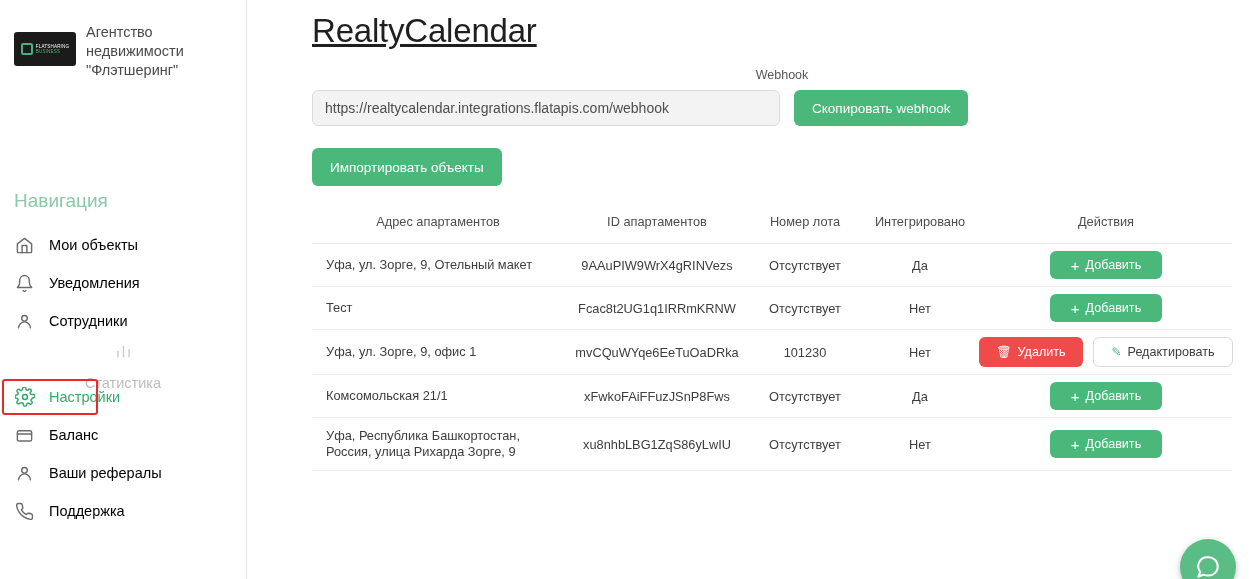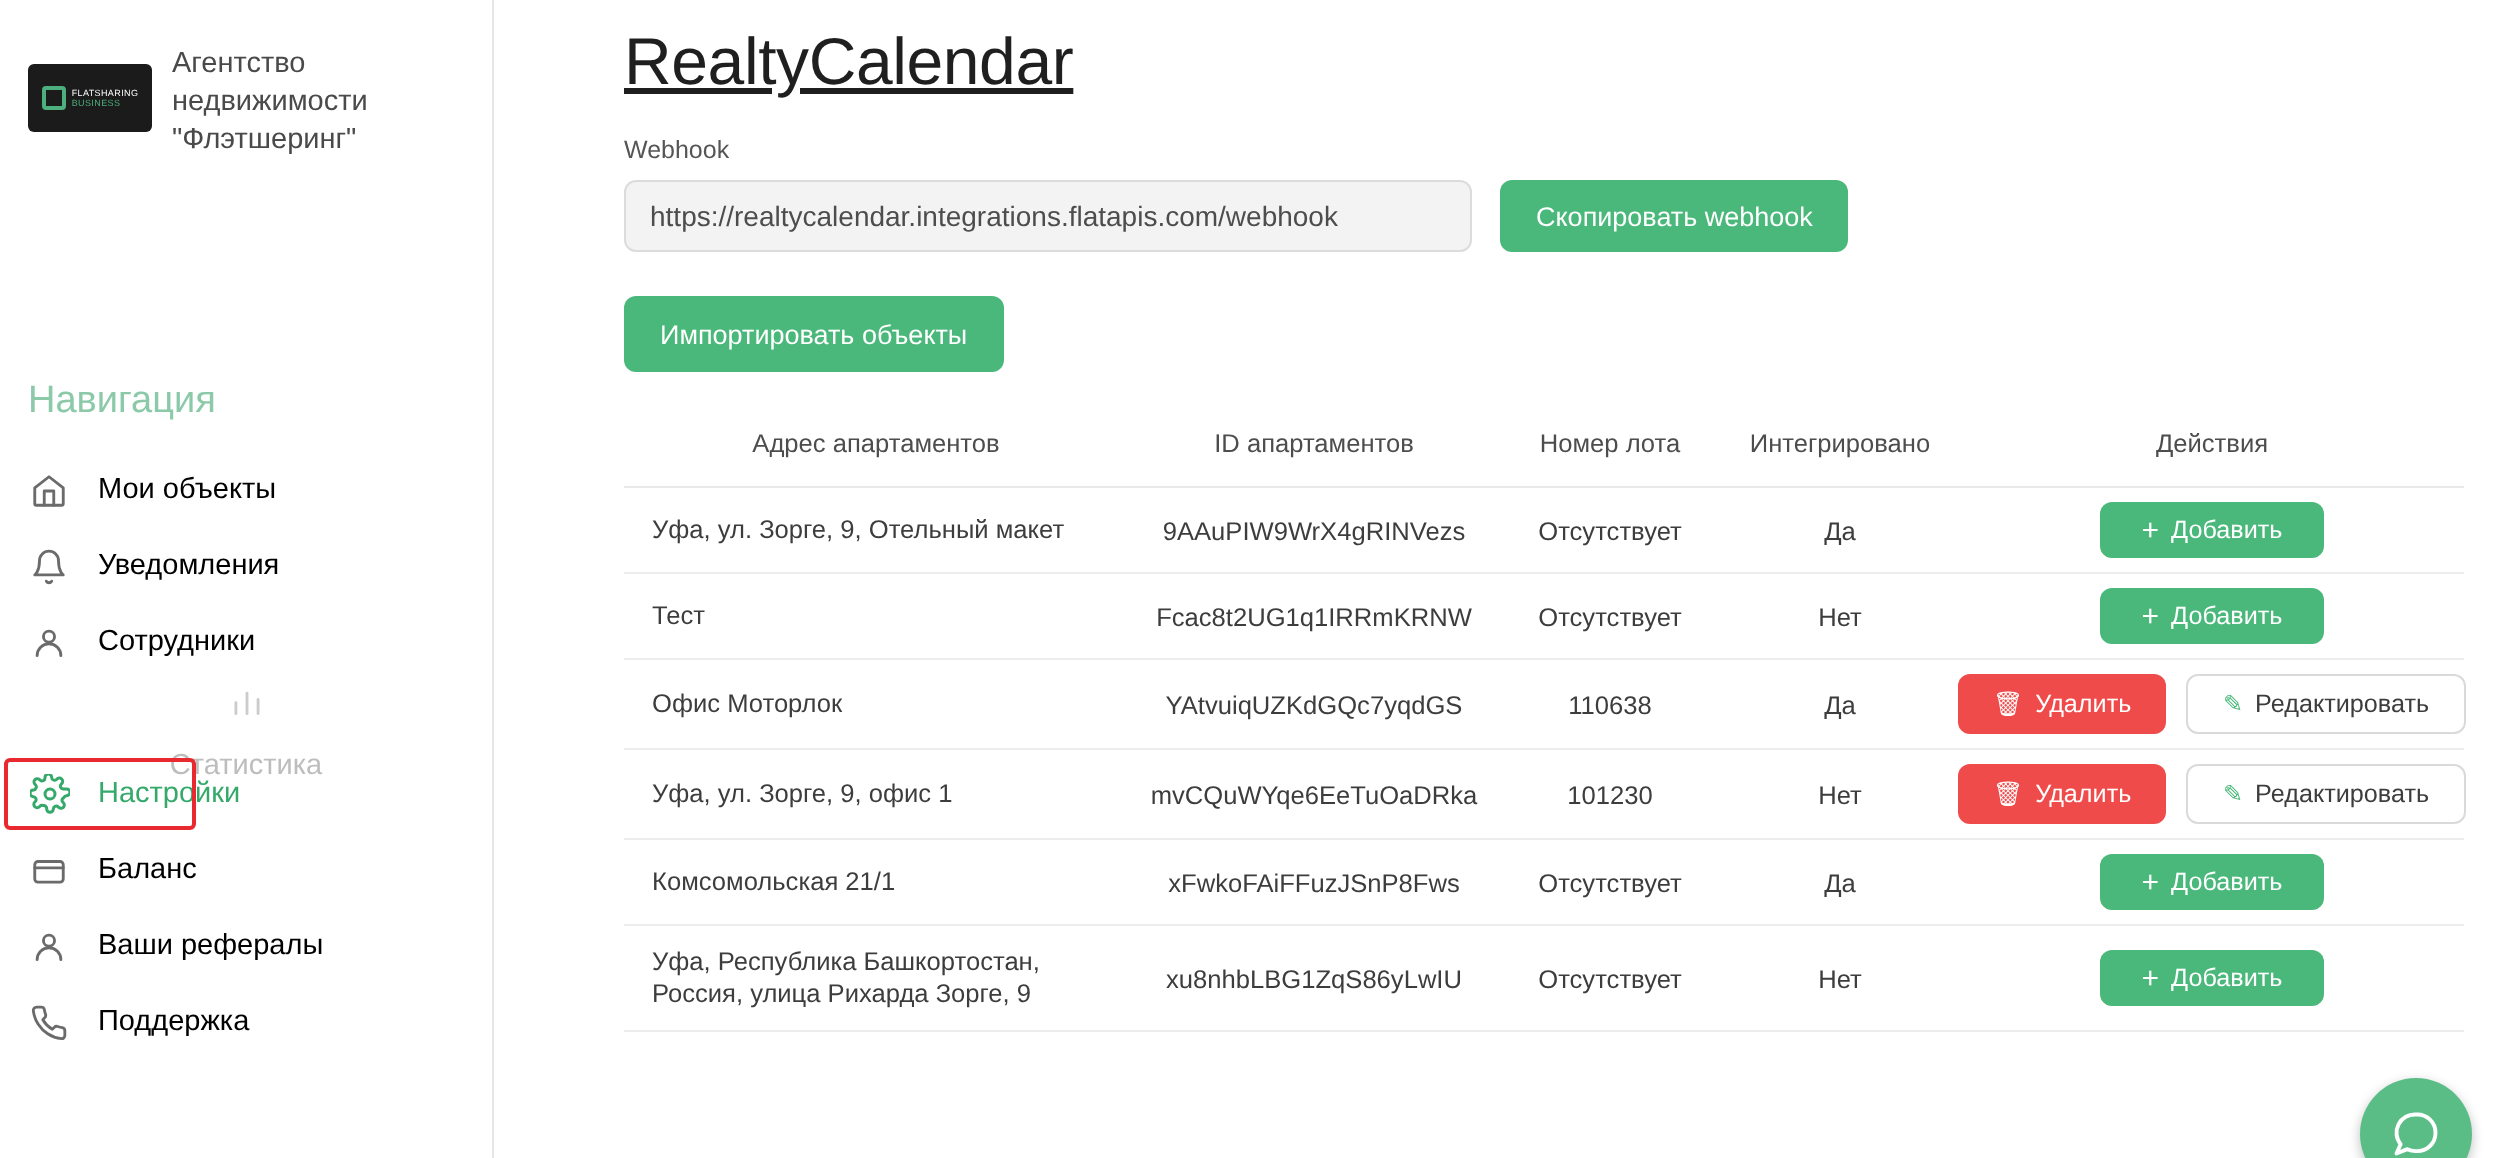"Webhook" .webhook-label { text-align: none -> center }
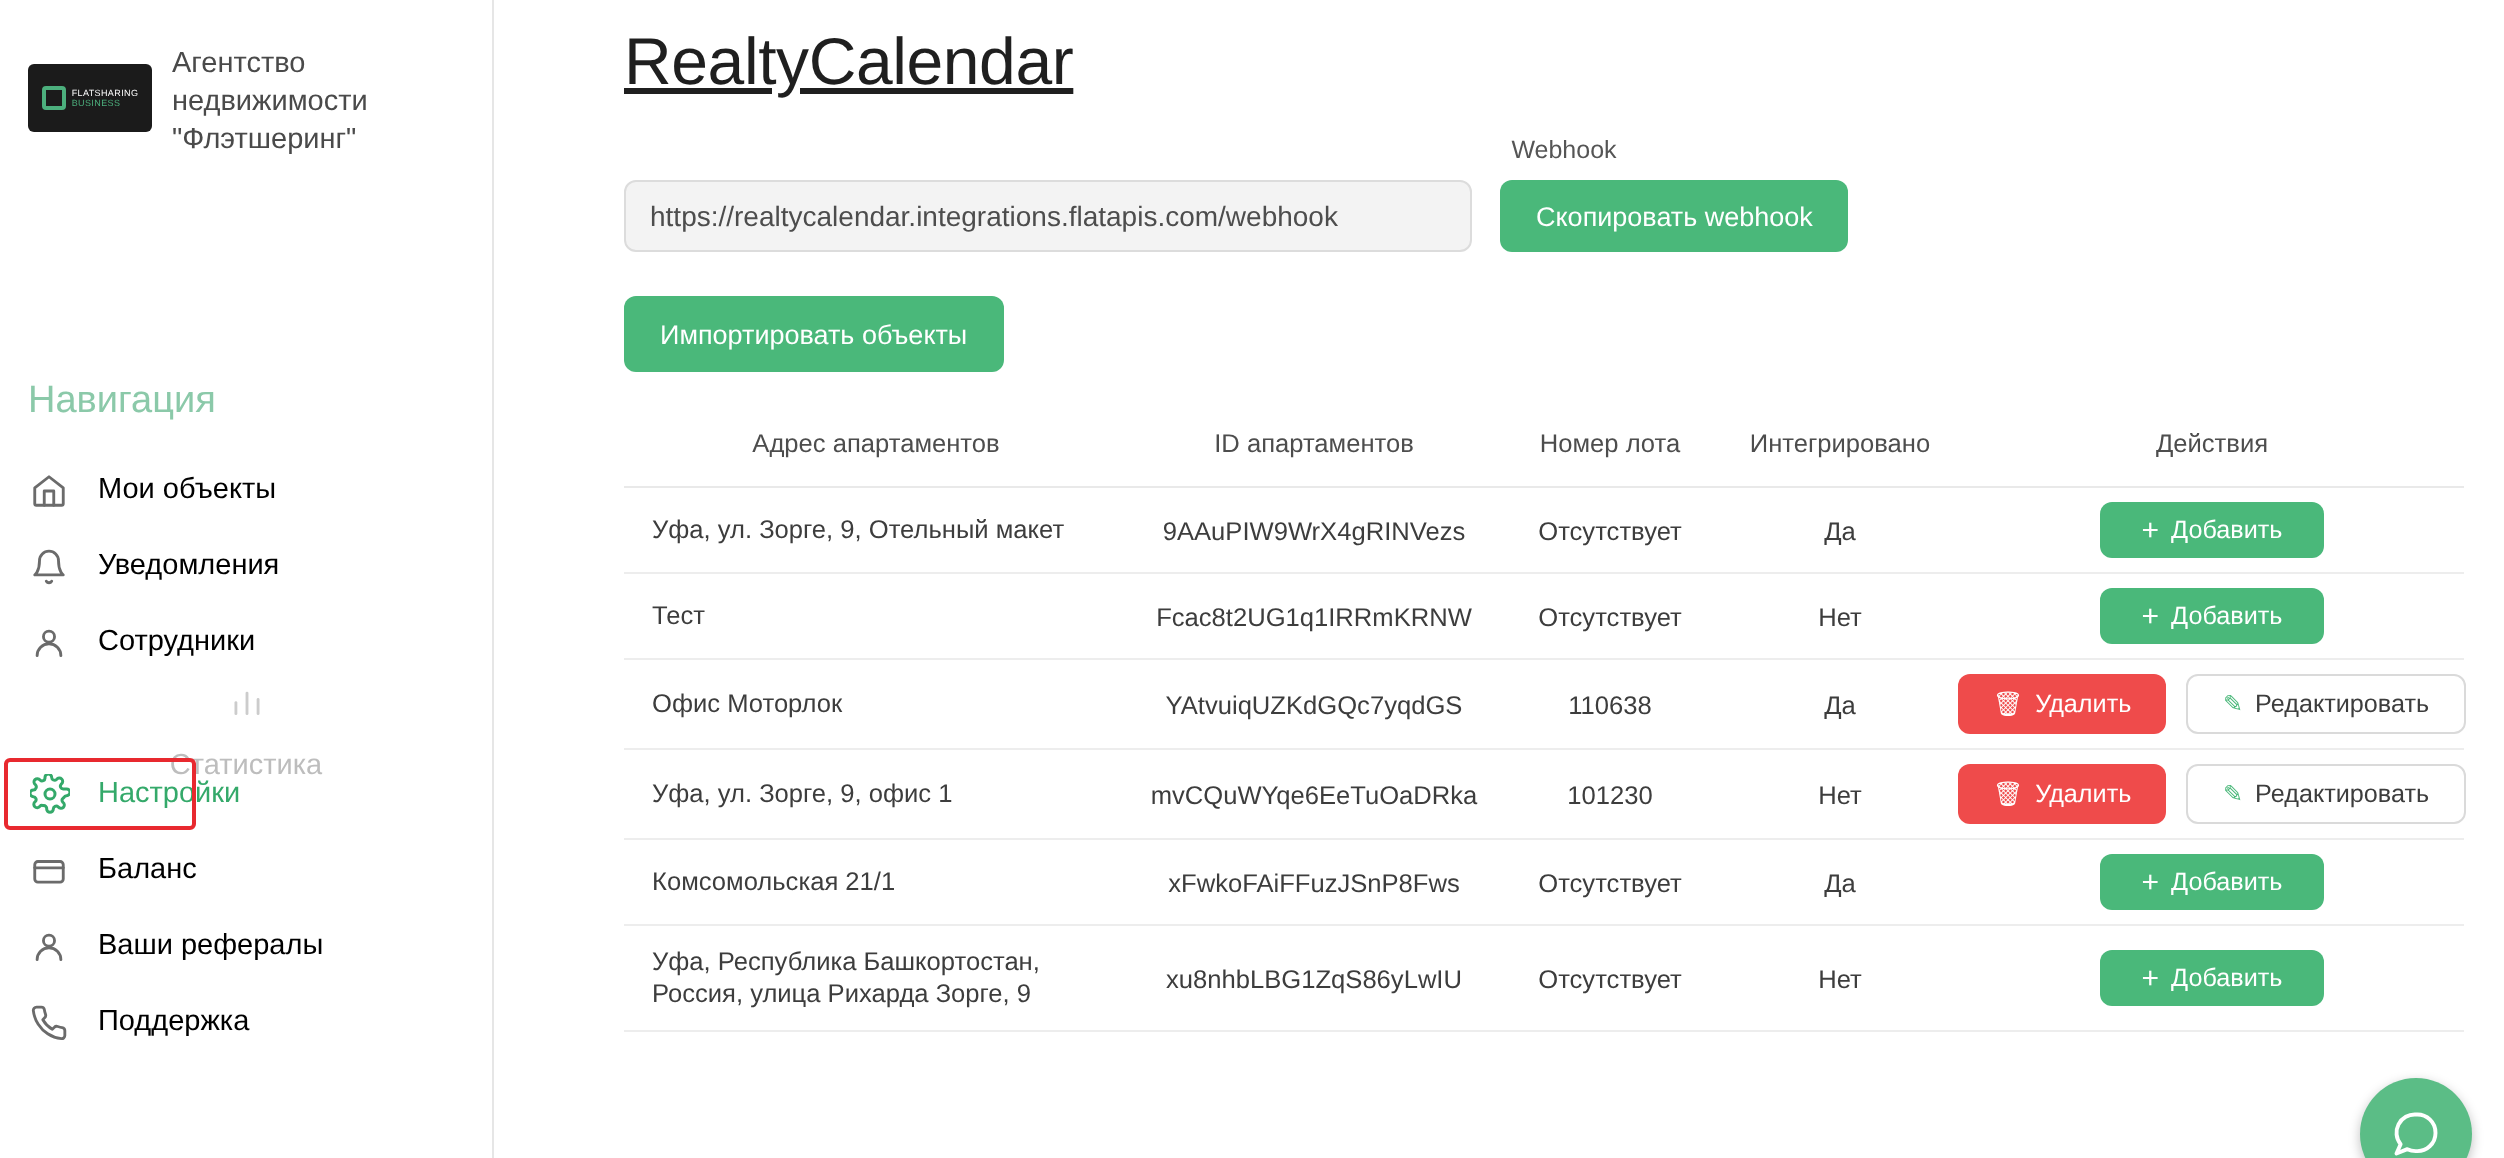"https://realtycalendar.integrations.flat" .webhook-input { width: 424px -> 468px }
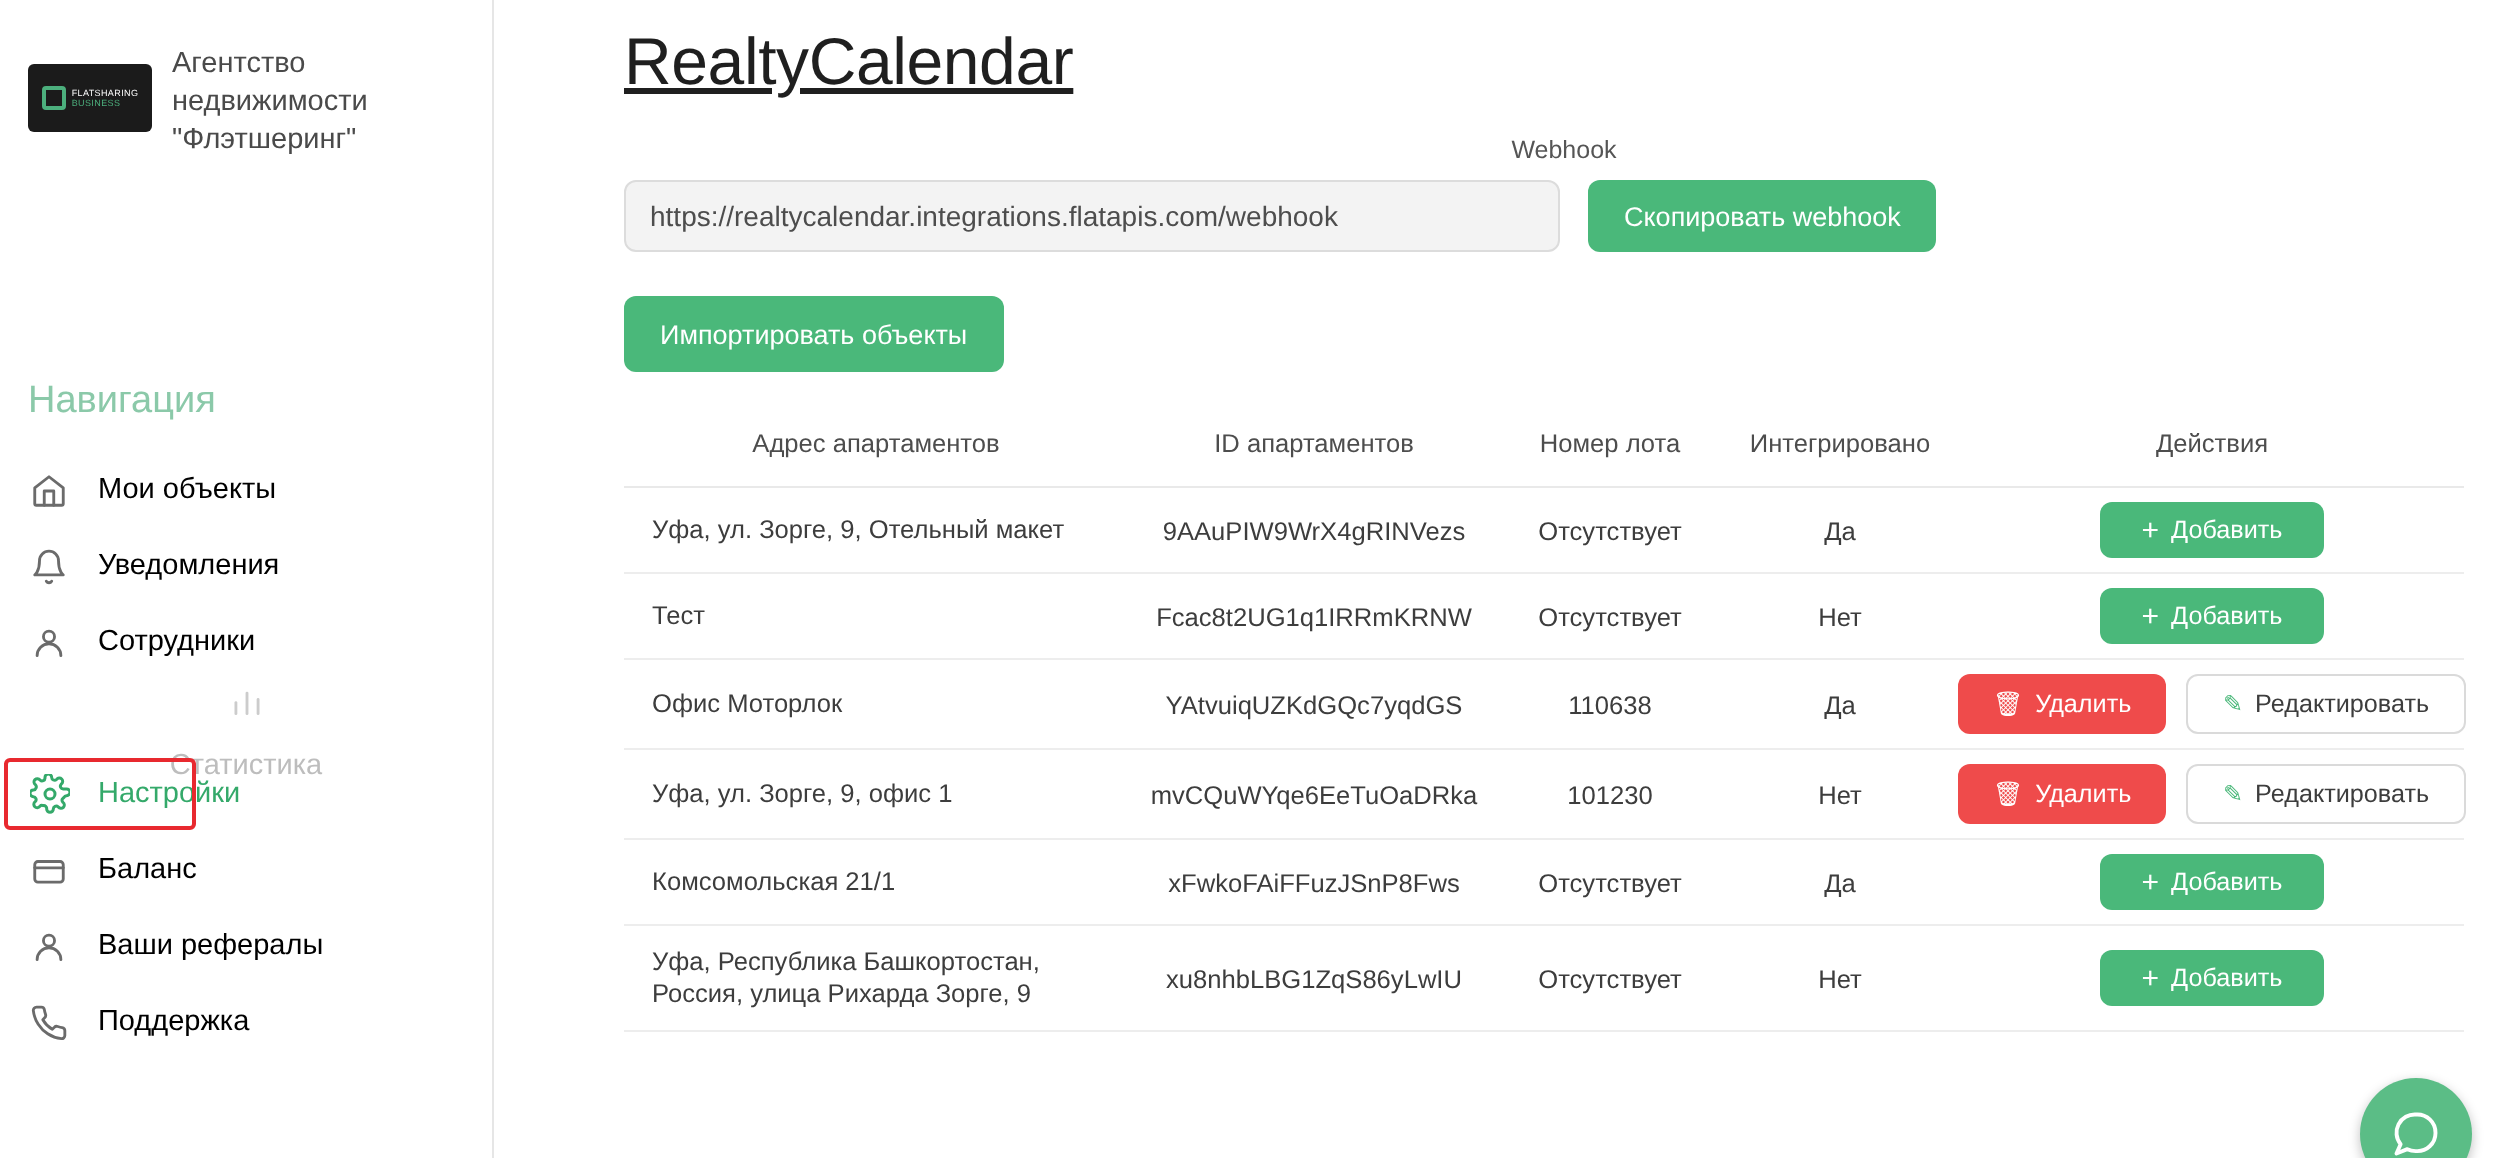"Офис Моторлок" tr { html: <tr> <td>Офис Моторлок</td> <td>YAtvuiqUZKdGQc7yqdGS</td> <td>110638</td> <td>Да</td> <td> <div> <button> <span>🗑</span> <span>Удалить</span> </button> <button> <span>✎</span> <span>Редактировать</span> </button> </div> </td> </tr> -> none }
